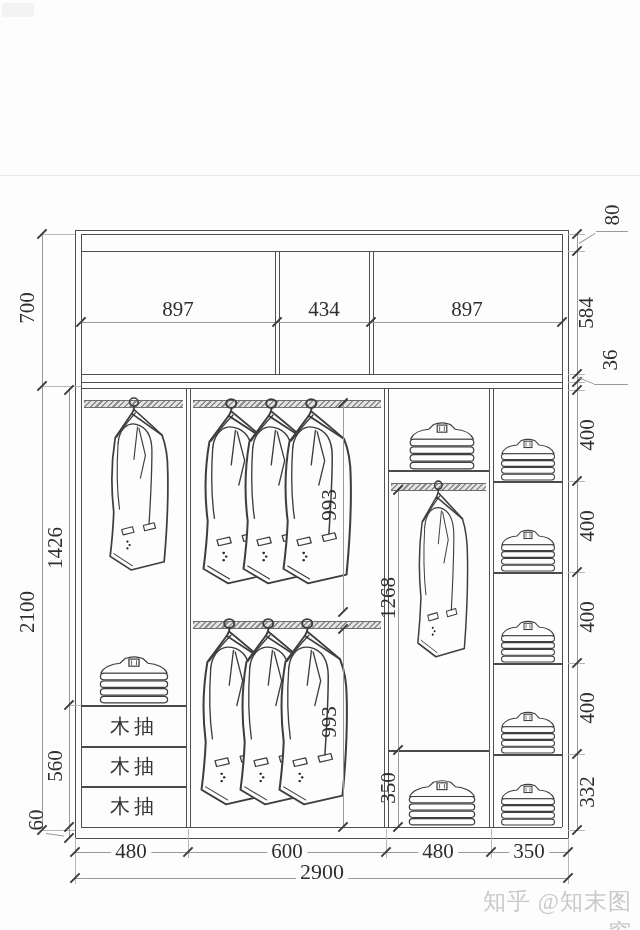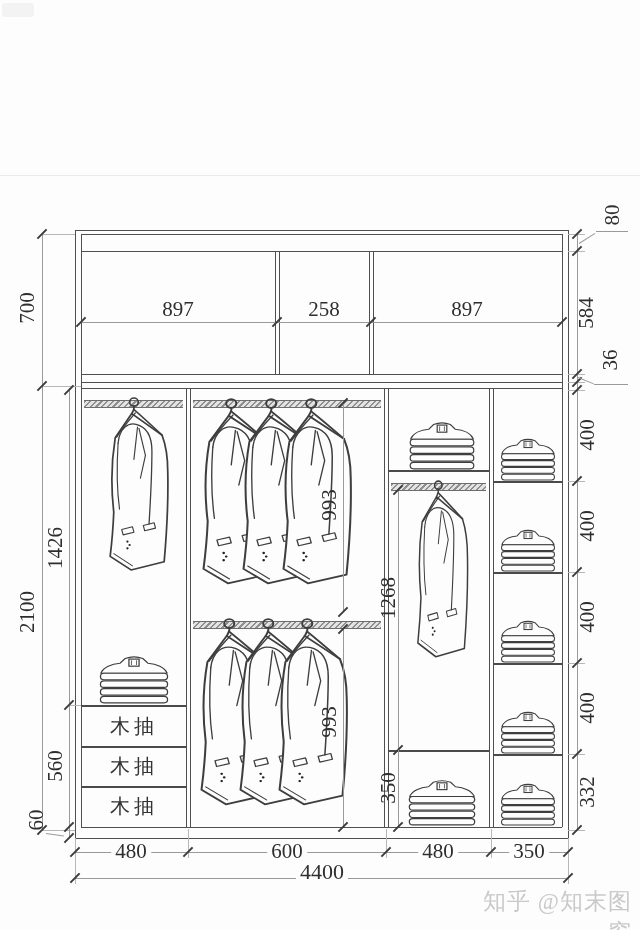"258" div.lab { text: 258 -> 434 }
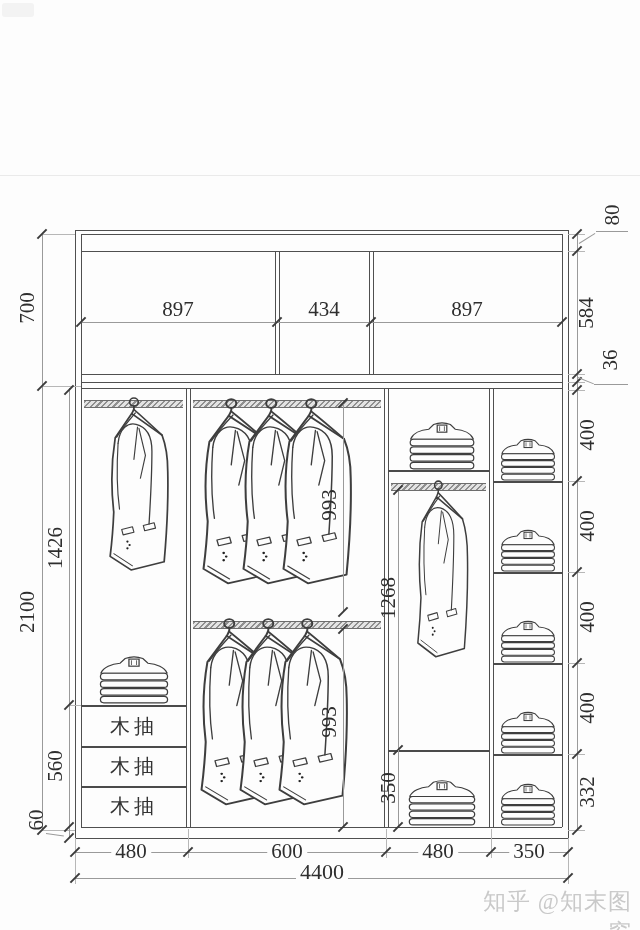"4400" div.lab { text: 4400 -> 2900 }
